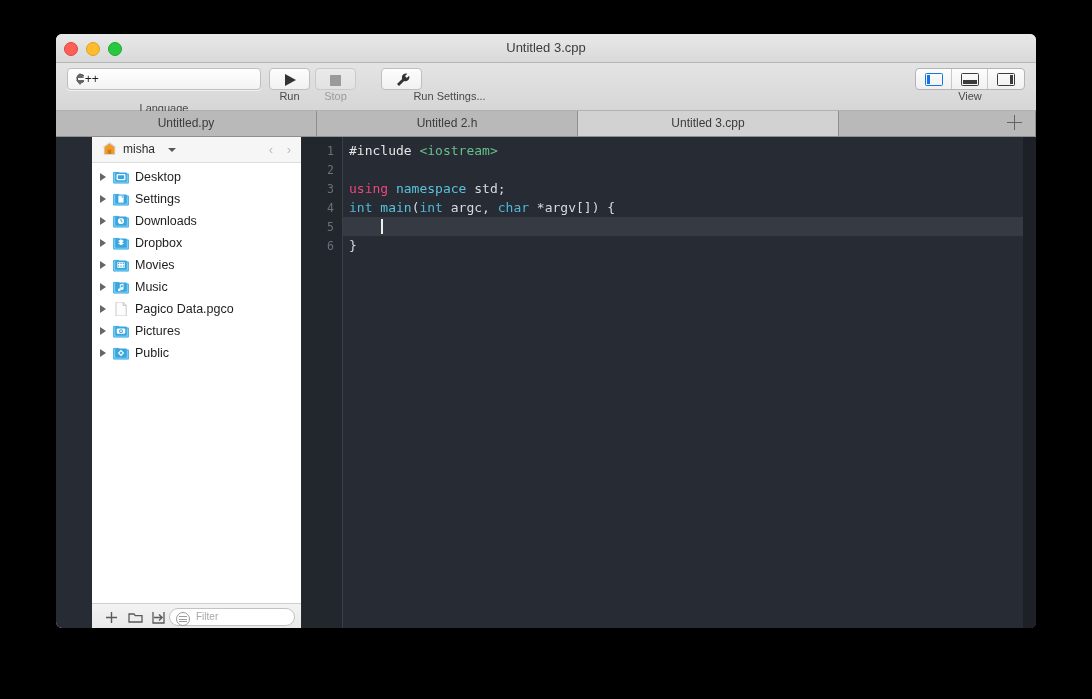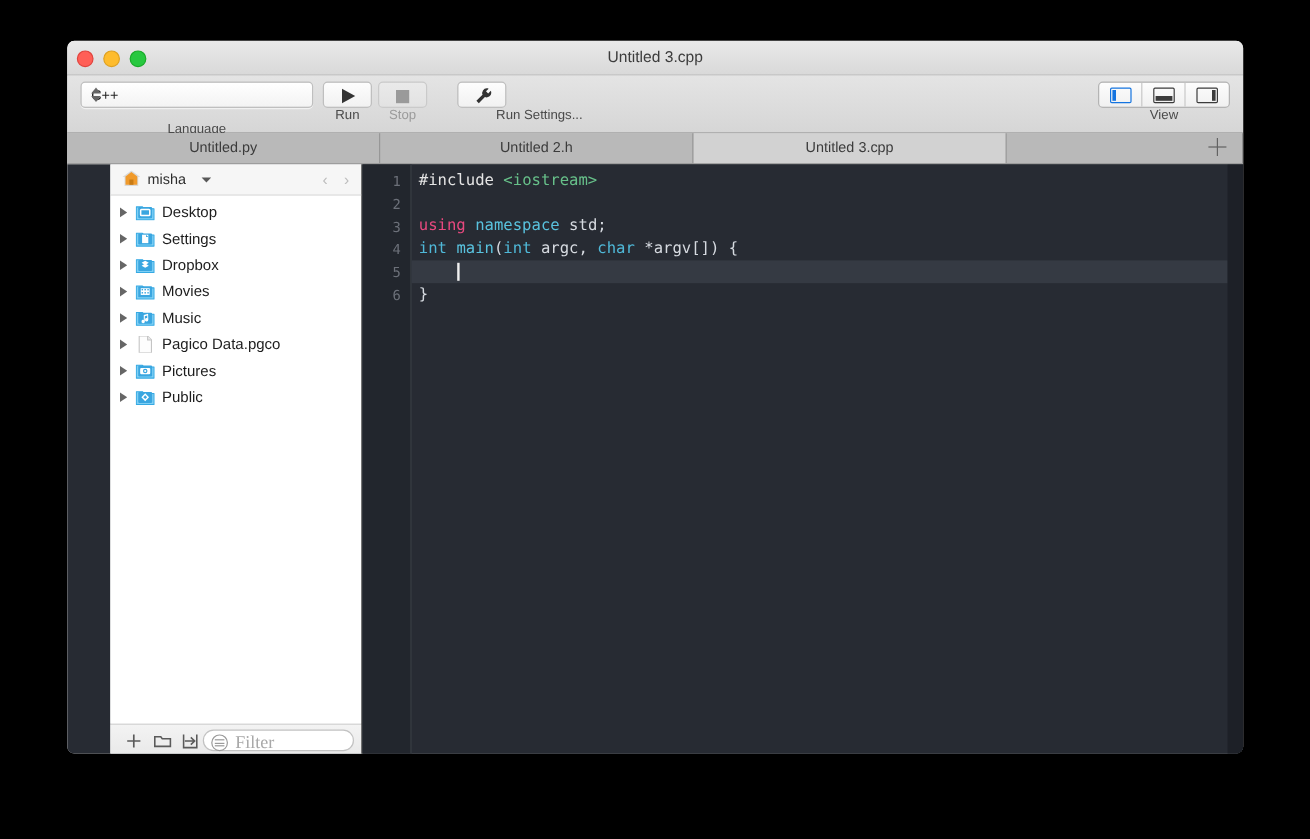"Downloads" div.frow { html: none -> <div> <span></span> <span><svg> <path></path> <rect></rect> <circle></circle> <path></path> </svg></span> <span>Downloads</span> </div> }
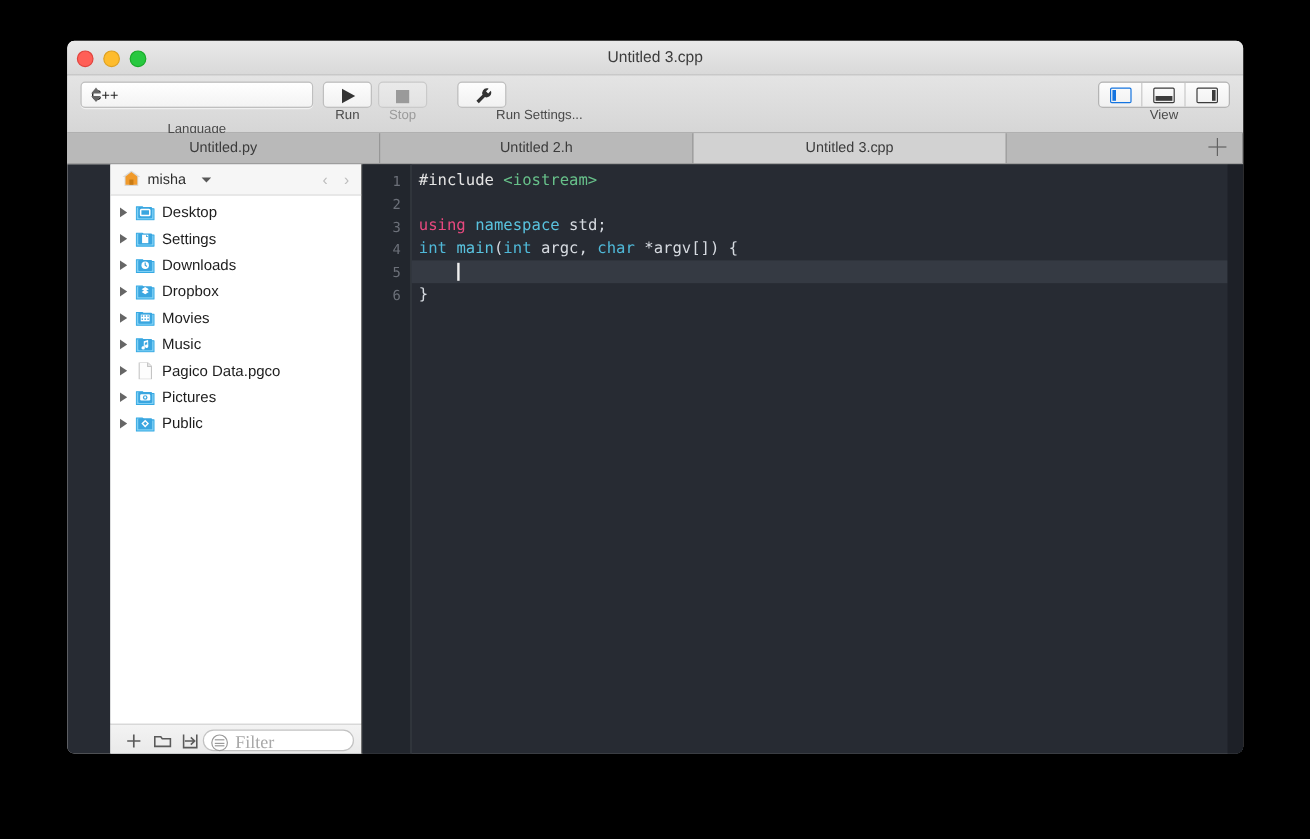"Filter" .filterfield .fplace { font-family: Liberation Serif, serif -> none; font-size: 15px -> 10px }
